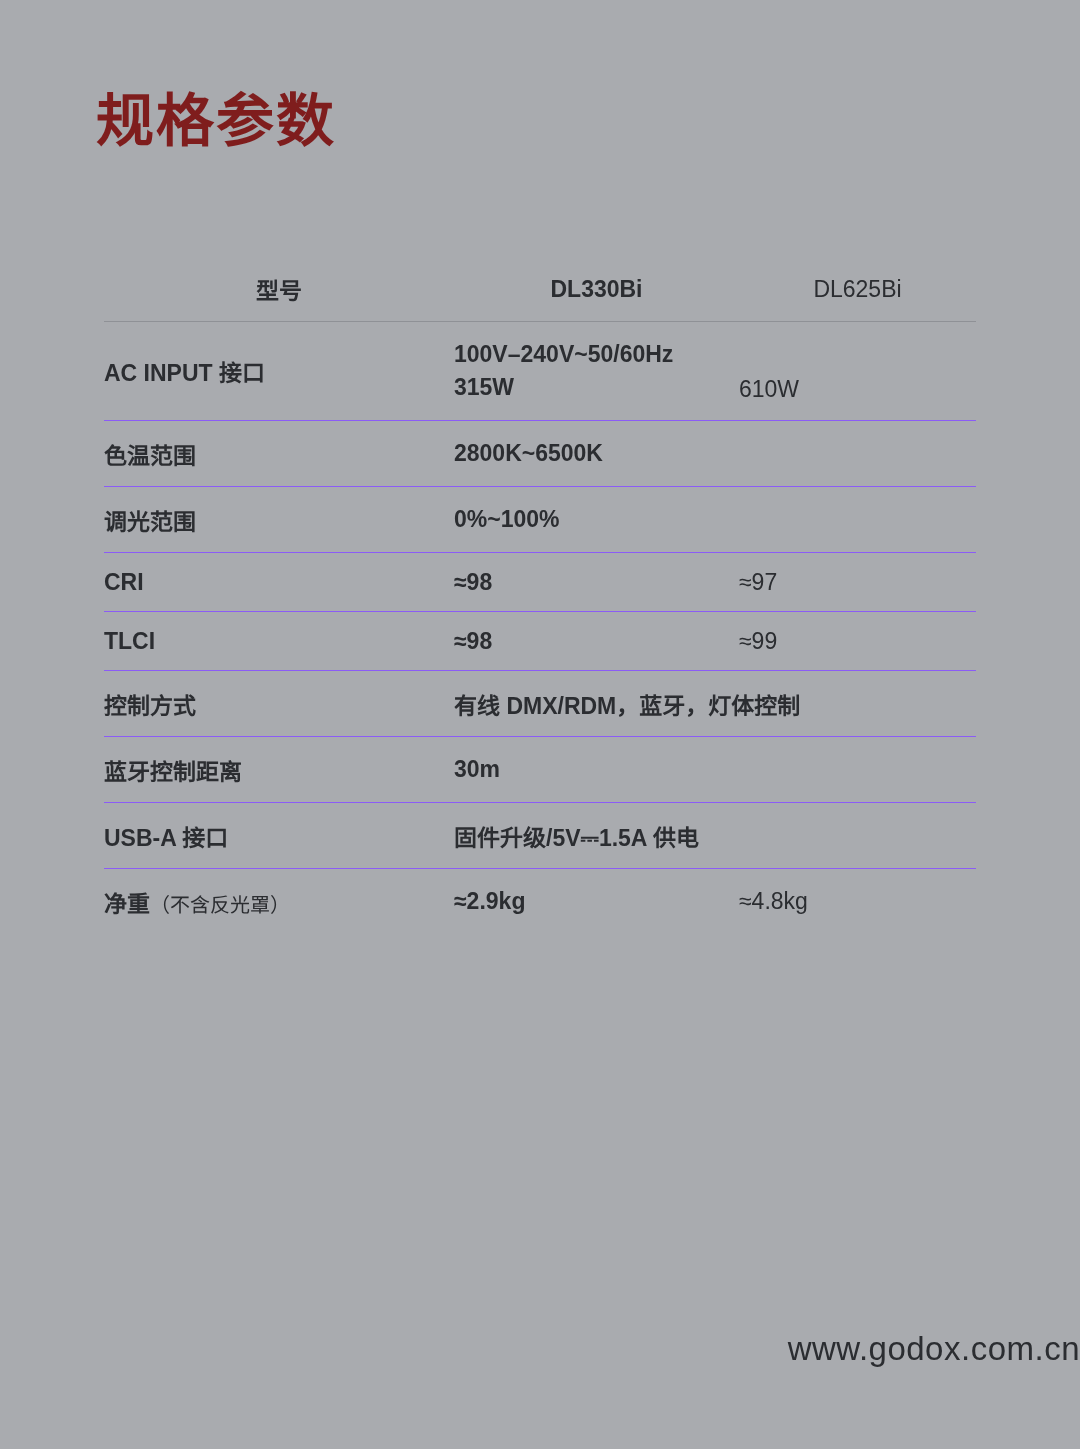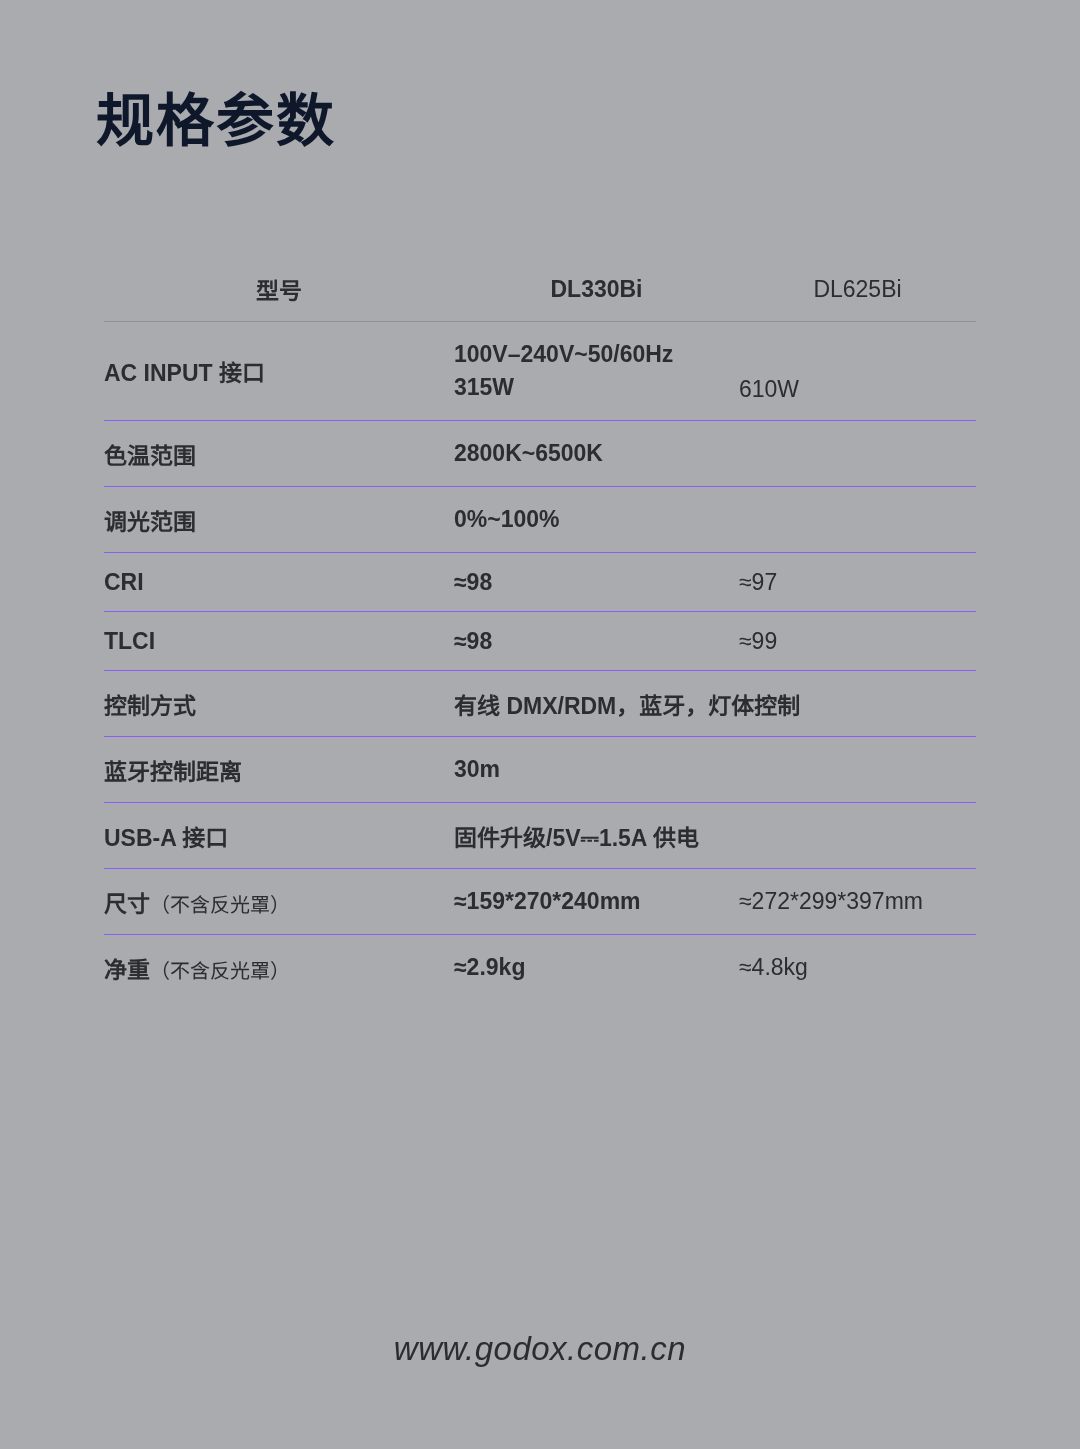"规格参数" .title { color: #0f172a -> #7f1d1d }
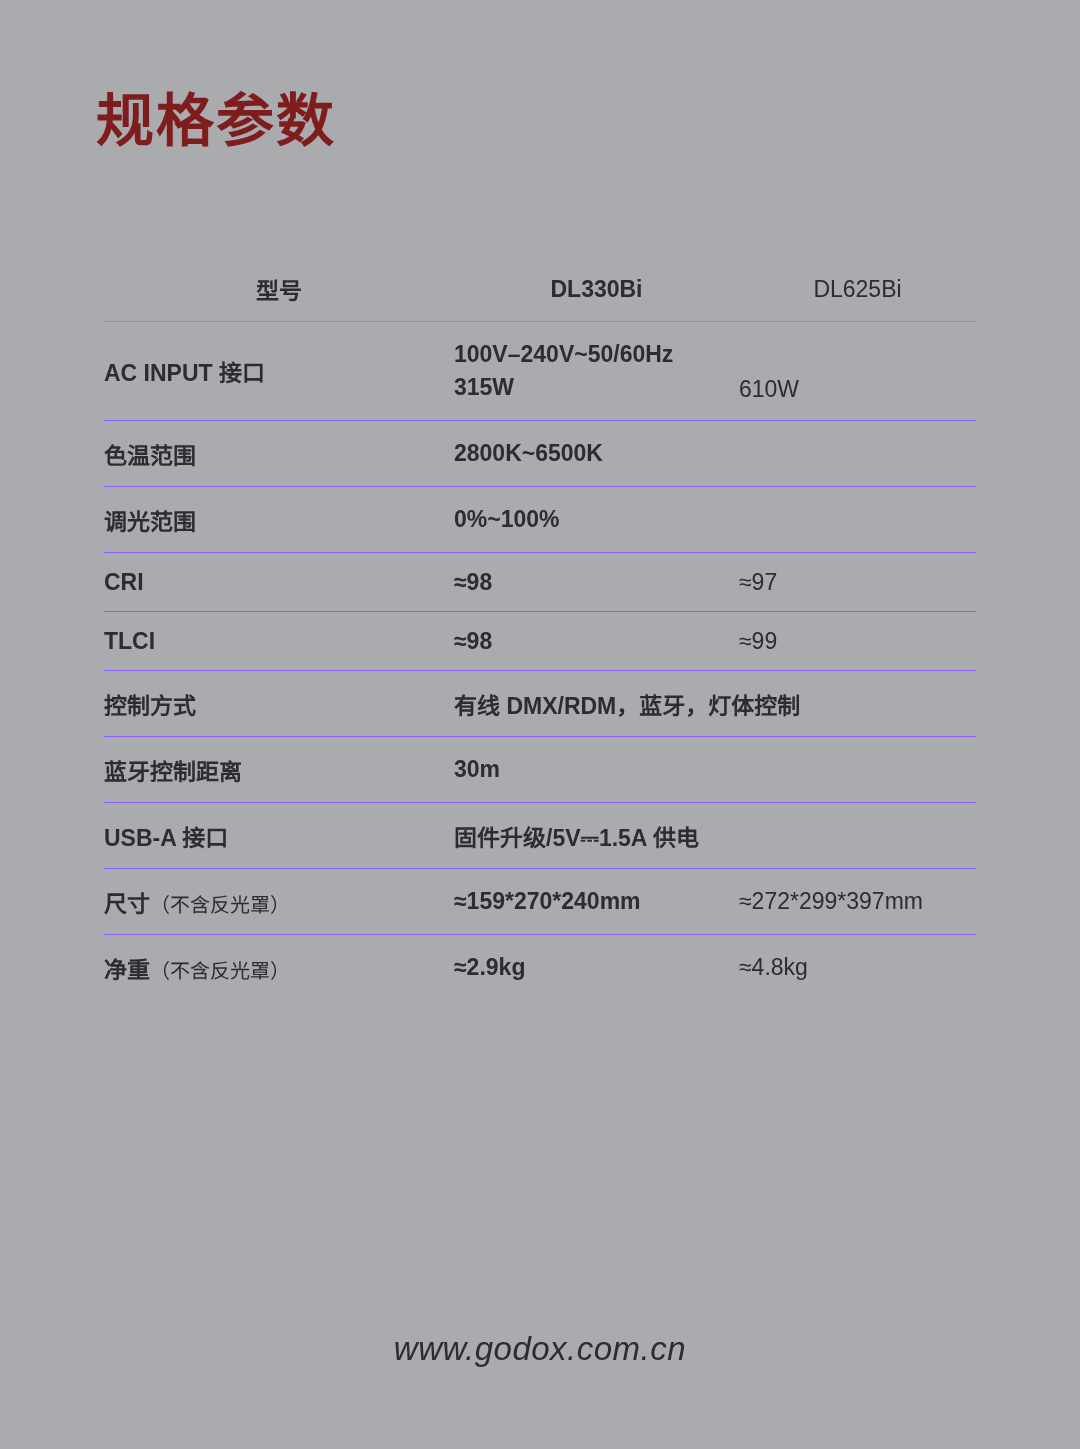"尺寸（不含反光罩）" tr { html: <tr> <td><span>尺寸</span><span>（不含反光罩）</span></td> <td>≈159*270*240mm</td> <td>≈272*299*397mm</td> </tr> -> none }
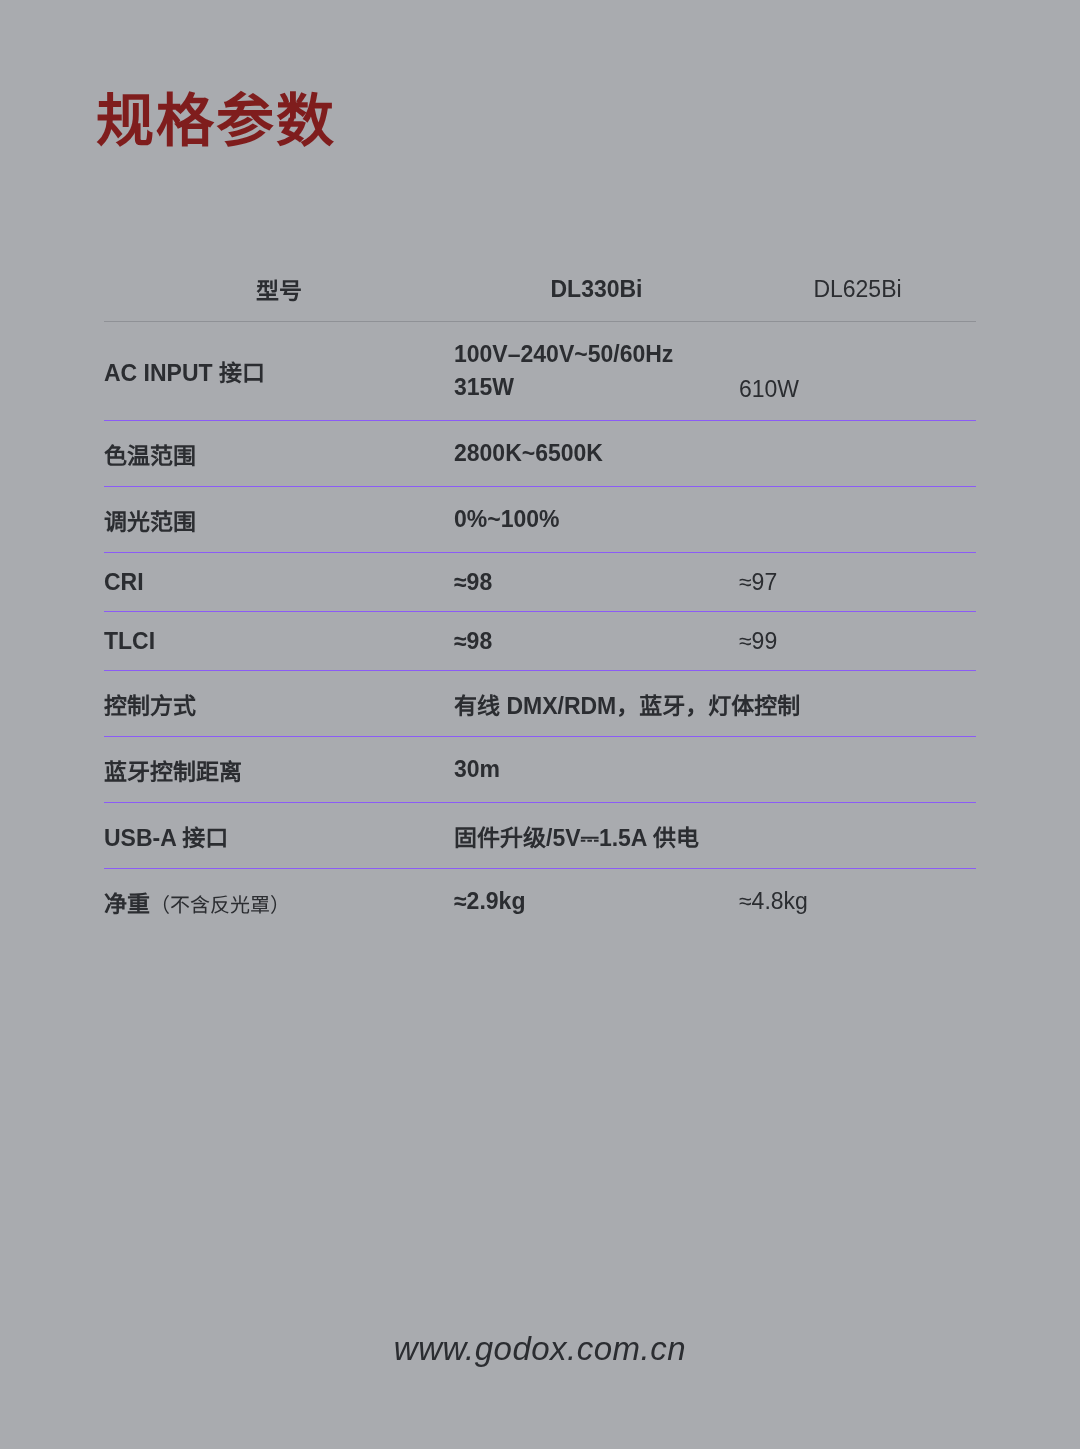"www.godox.com.cn" .footer { font-style: italic -> none; text-align: center -> right }
